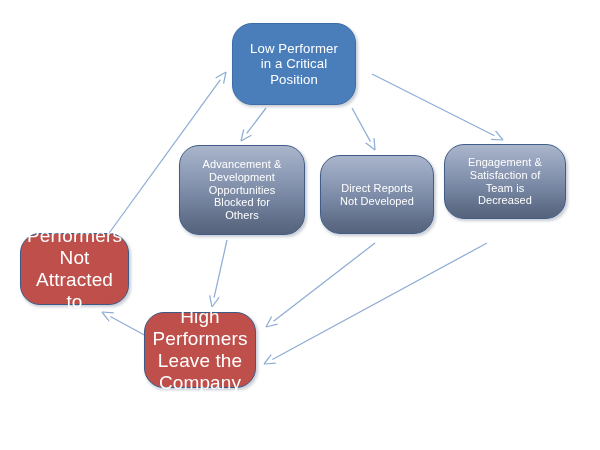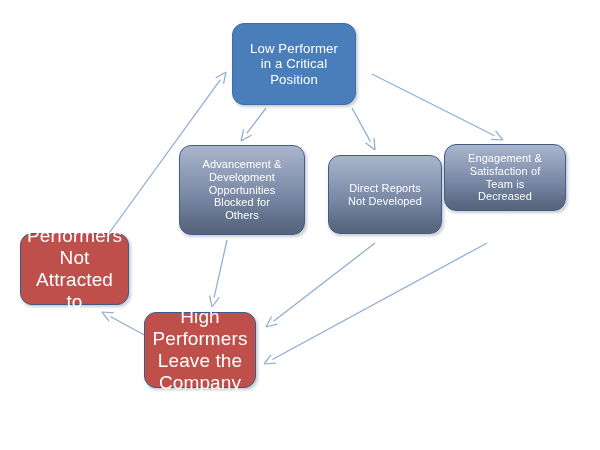"Low Performer" .node { border-radius: 12px -> 20px }
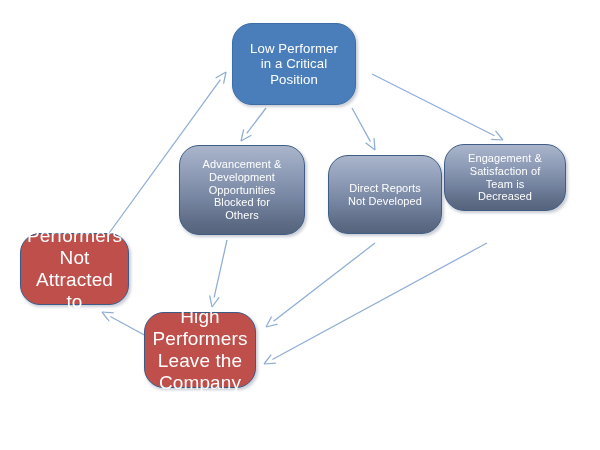"Engagement &" div.node { height: 67px -> 75px }
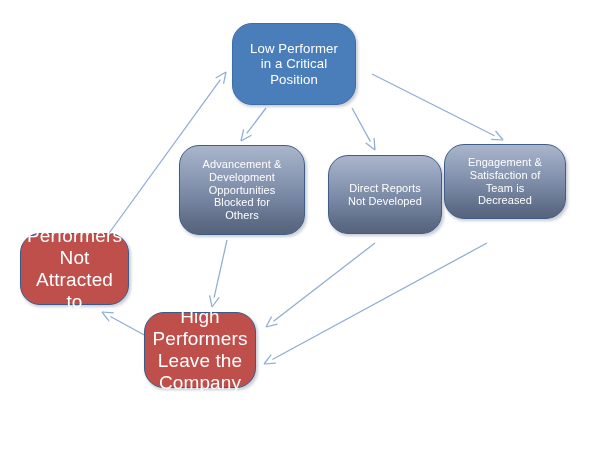"Direct Reports" div.node { left: 328px -> 320px }
